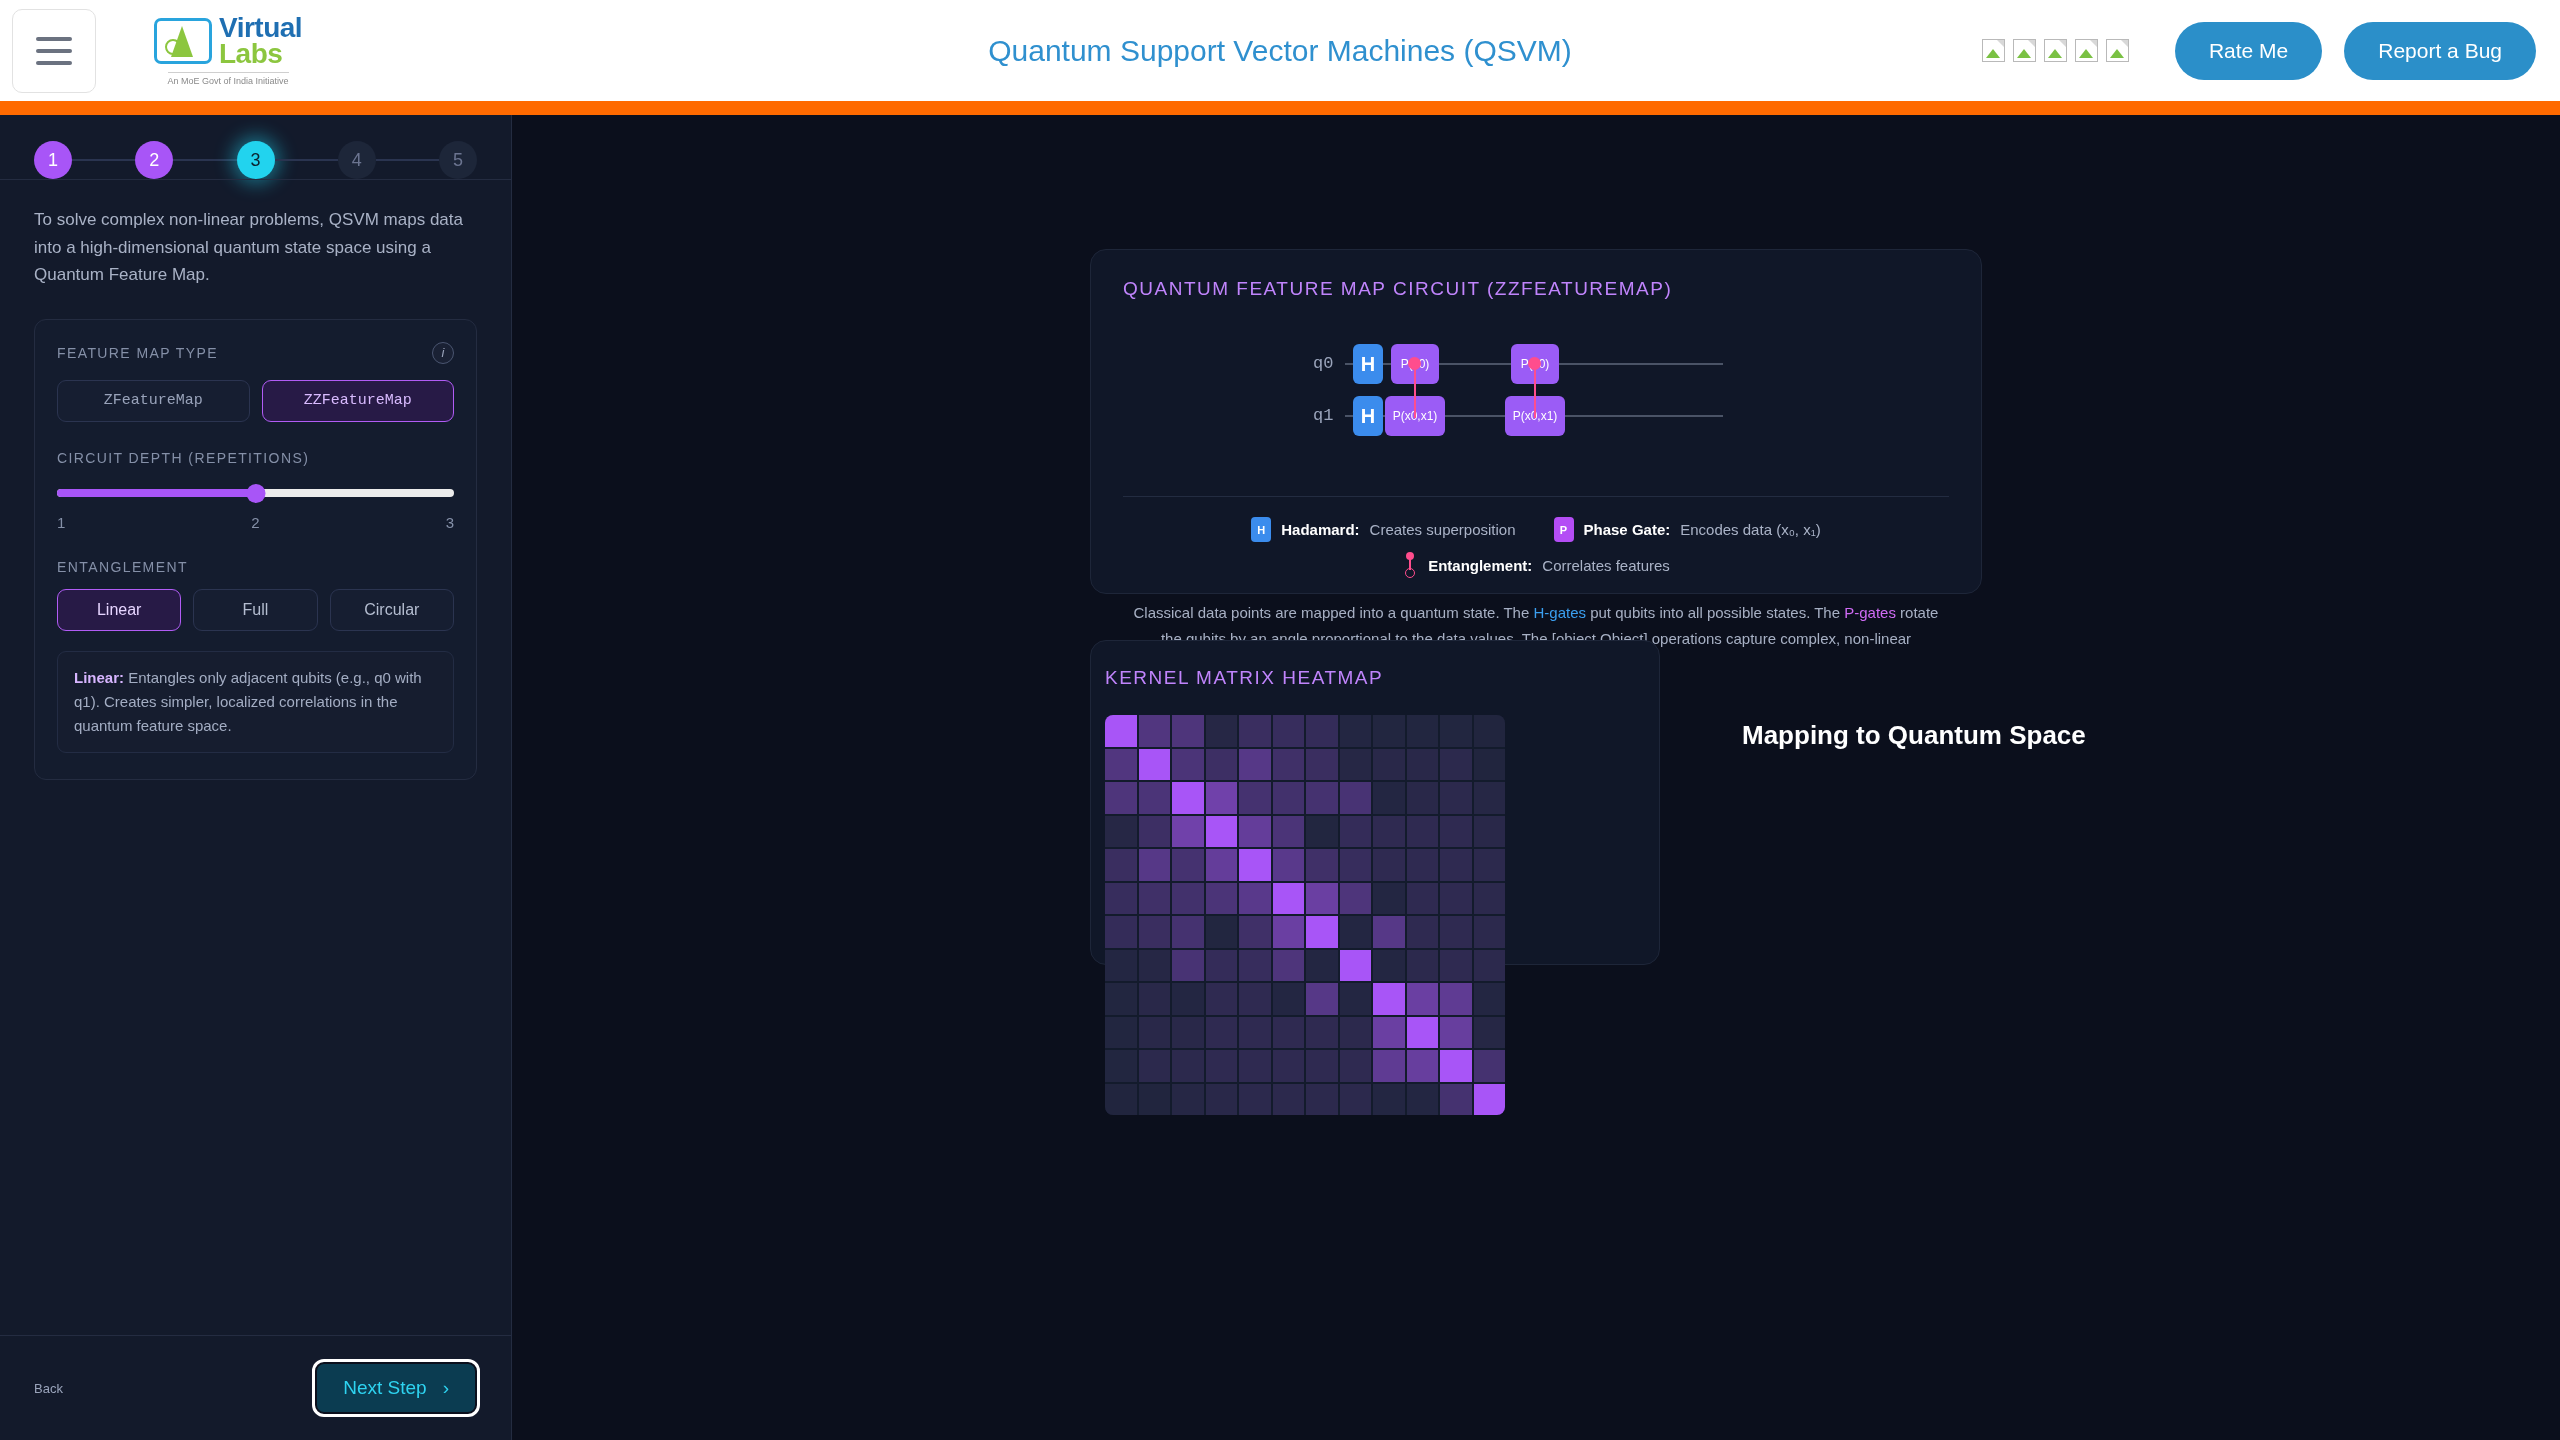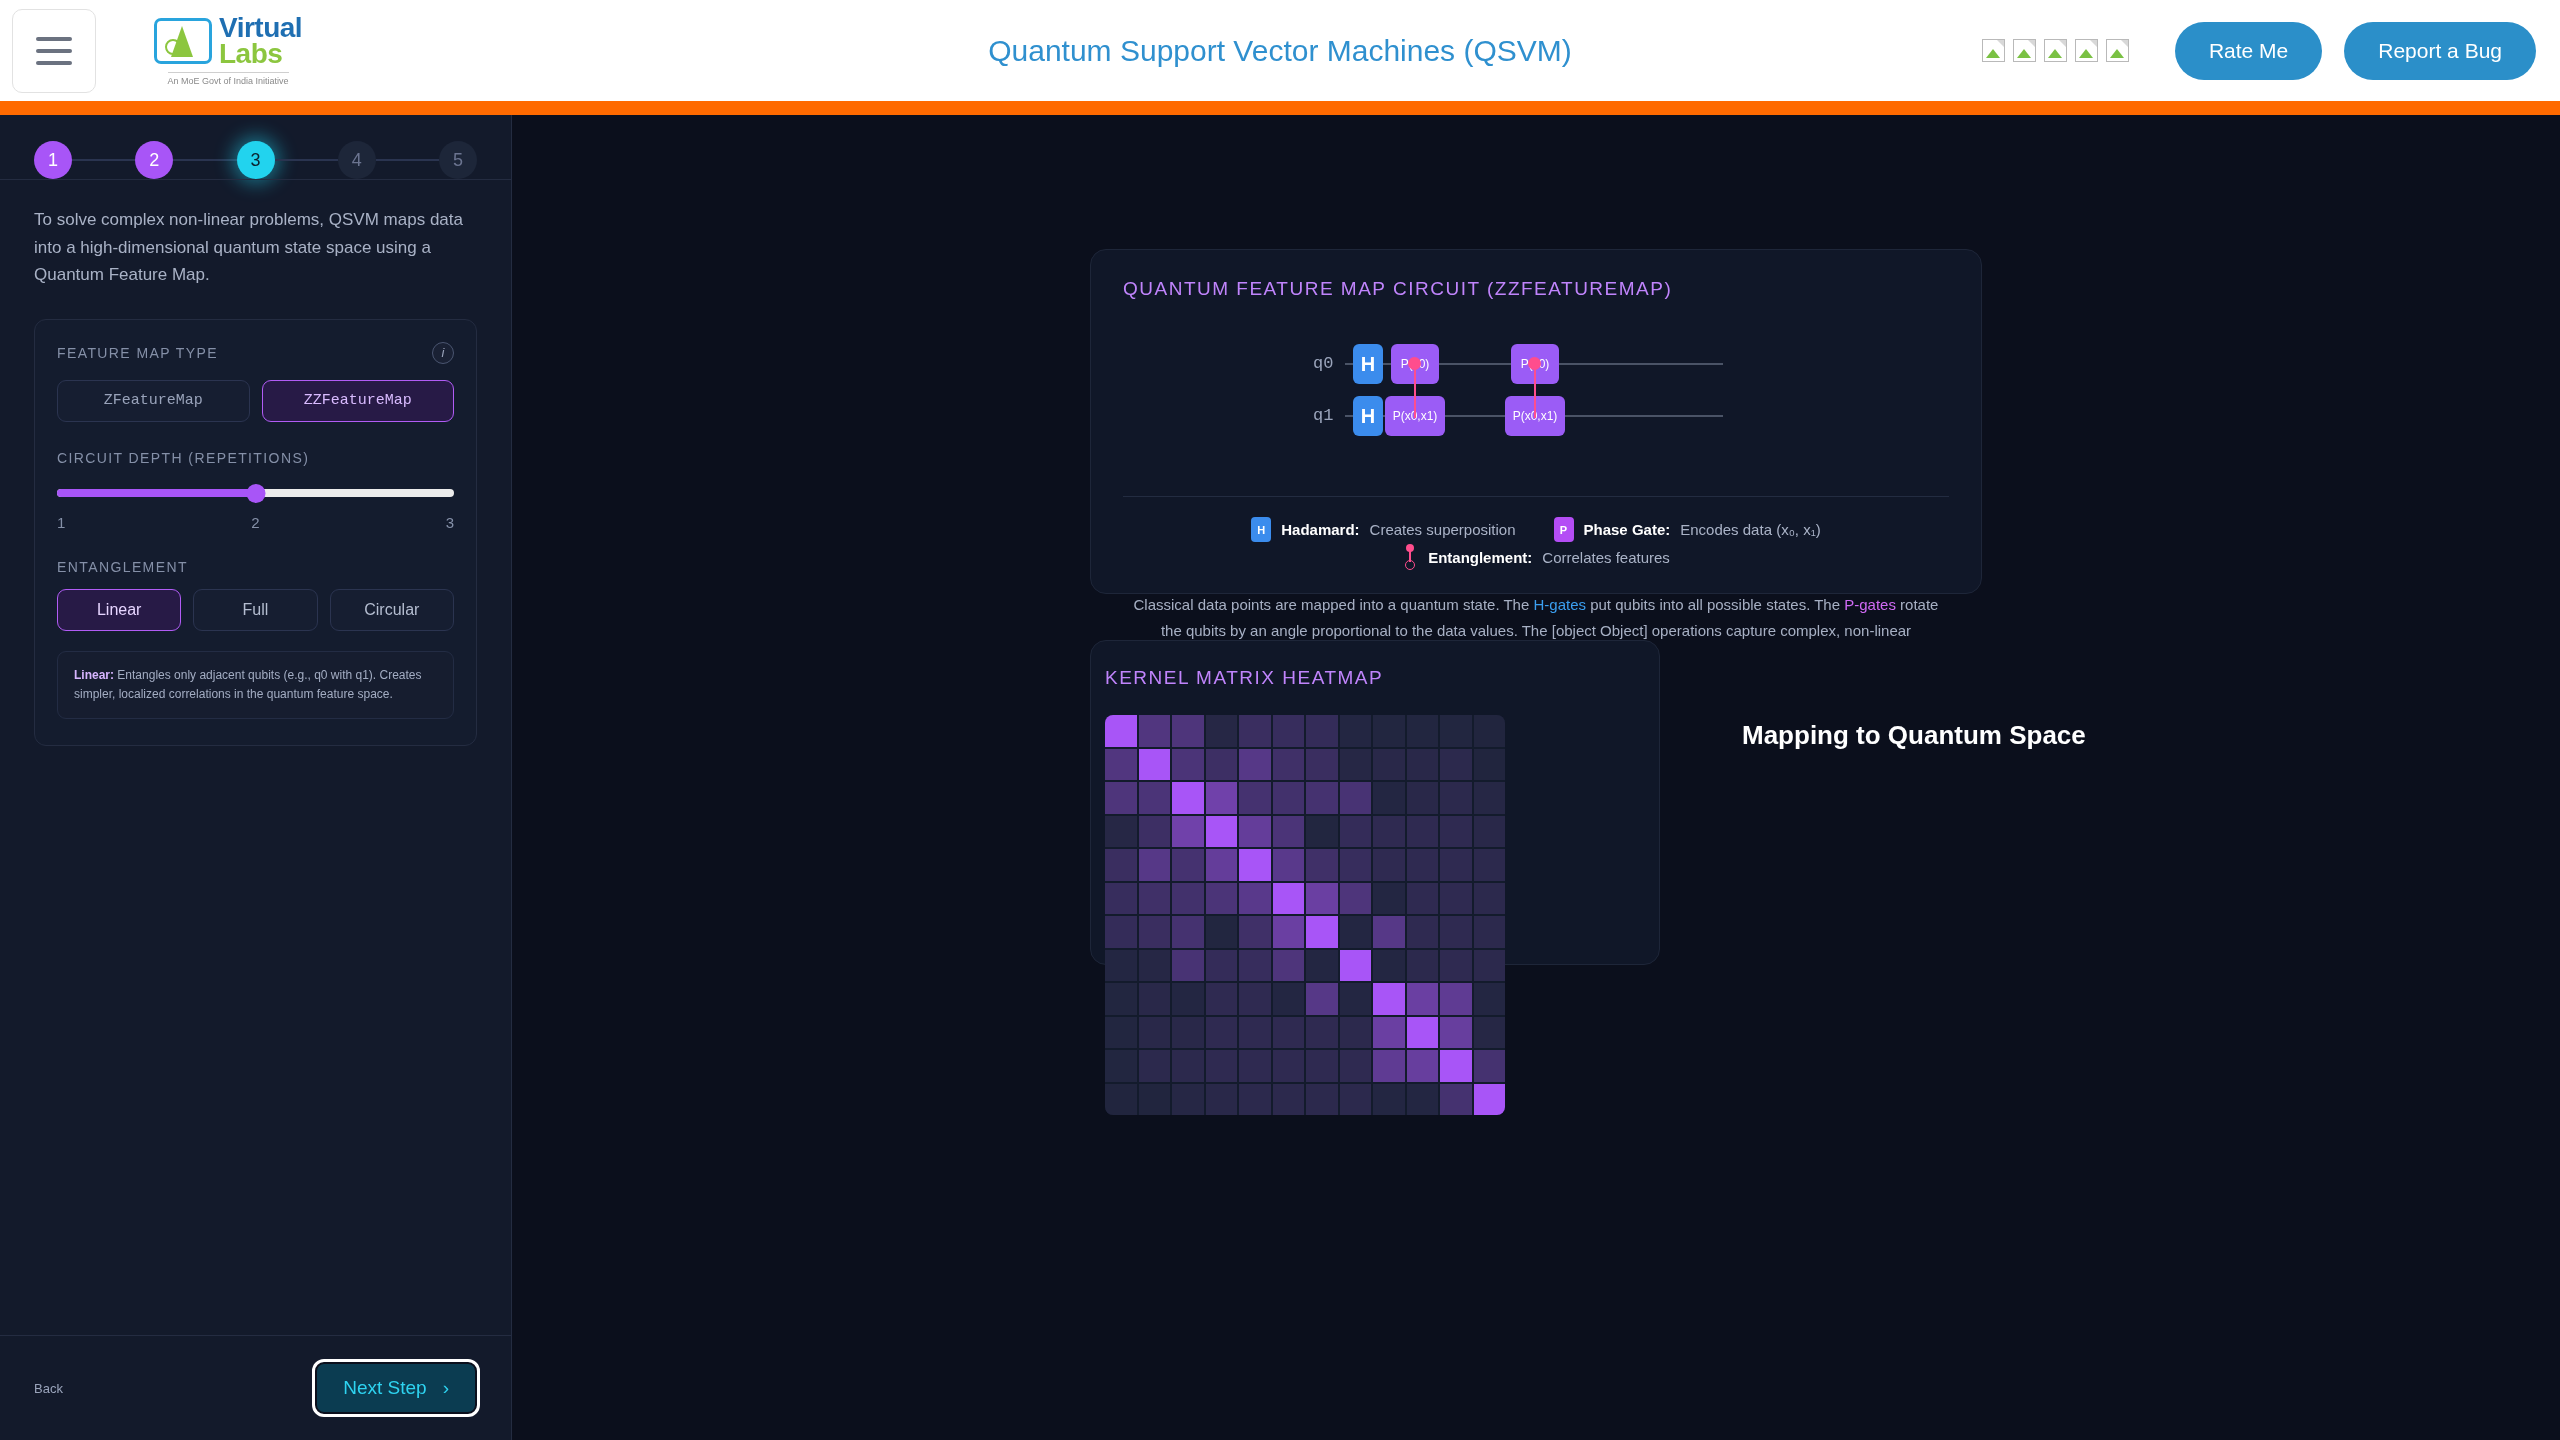"Entanglement:" .legend-row.second { margin-top: 2px -> 10px }
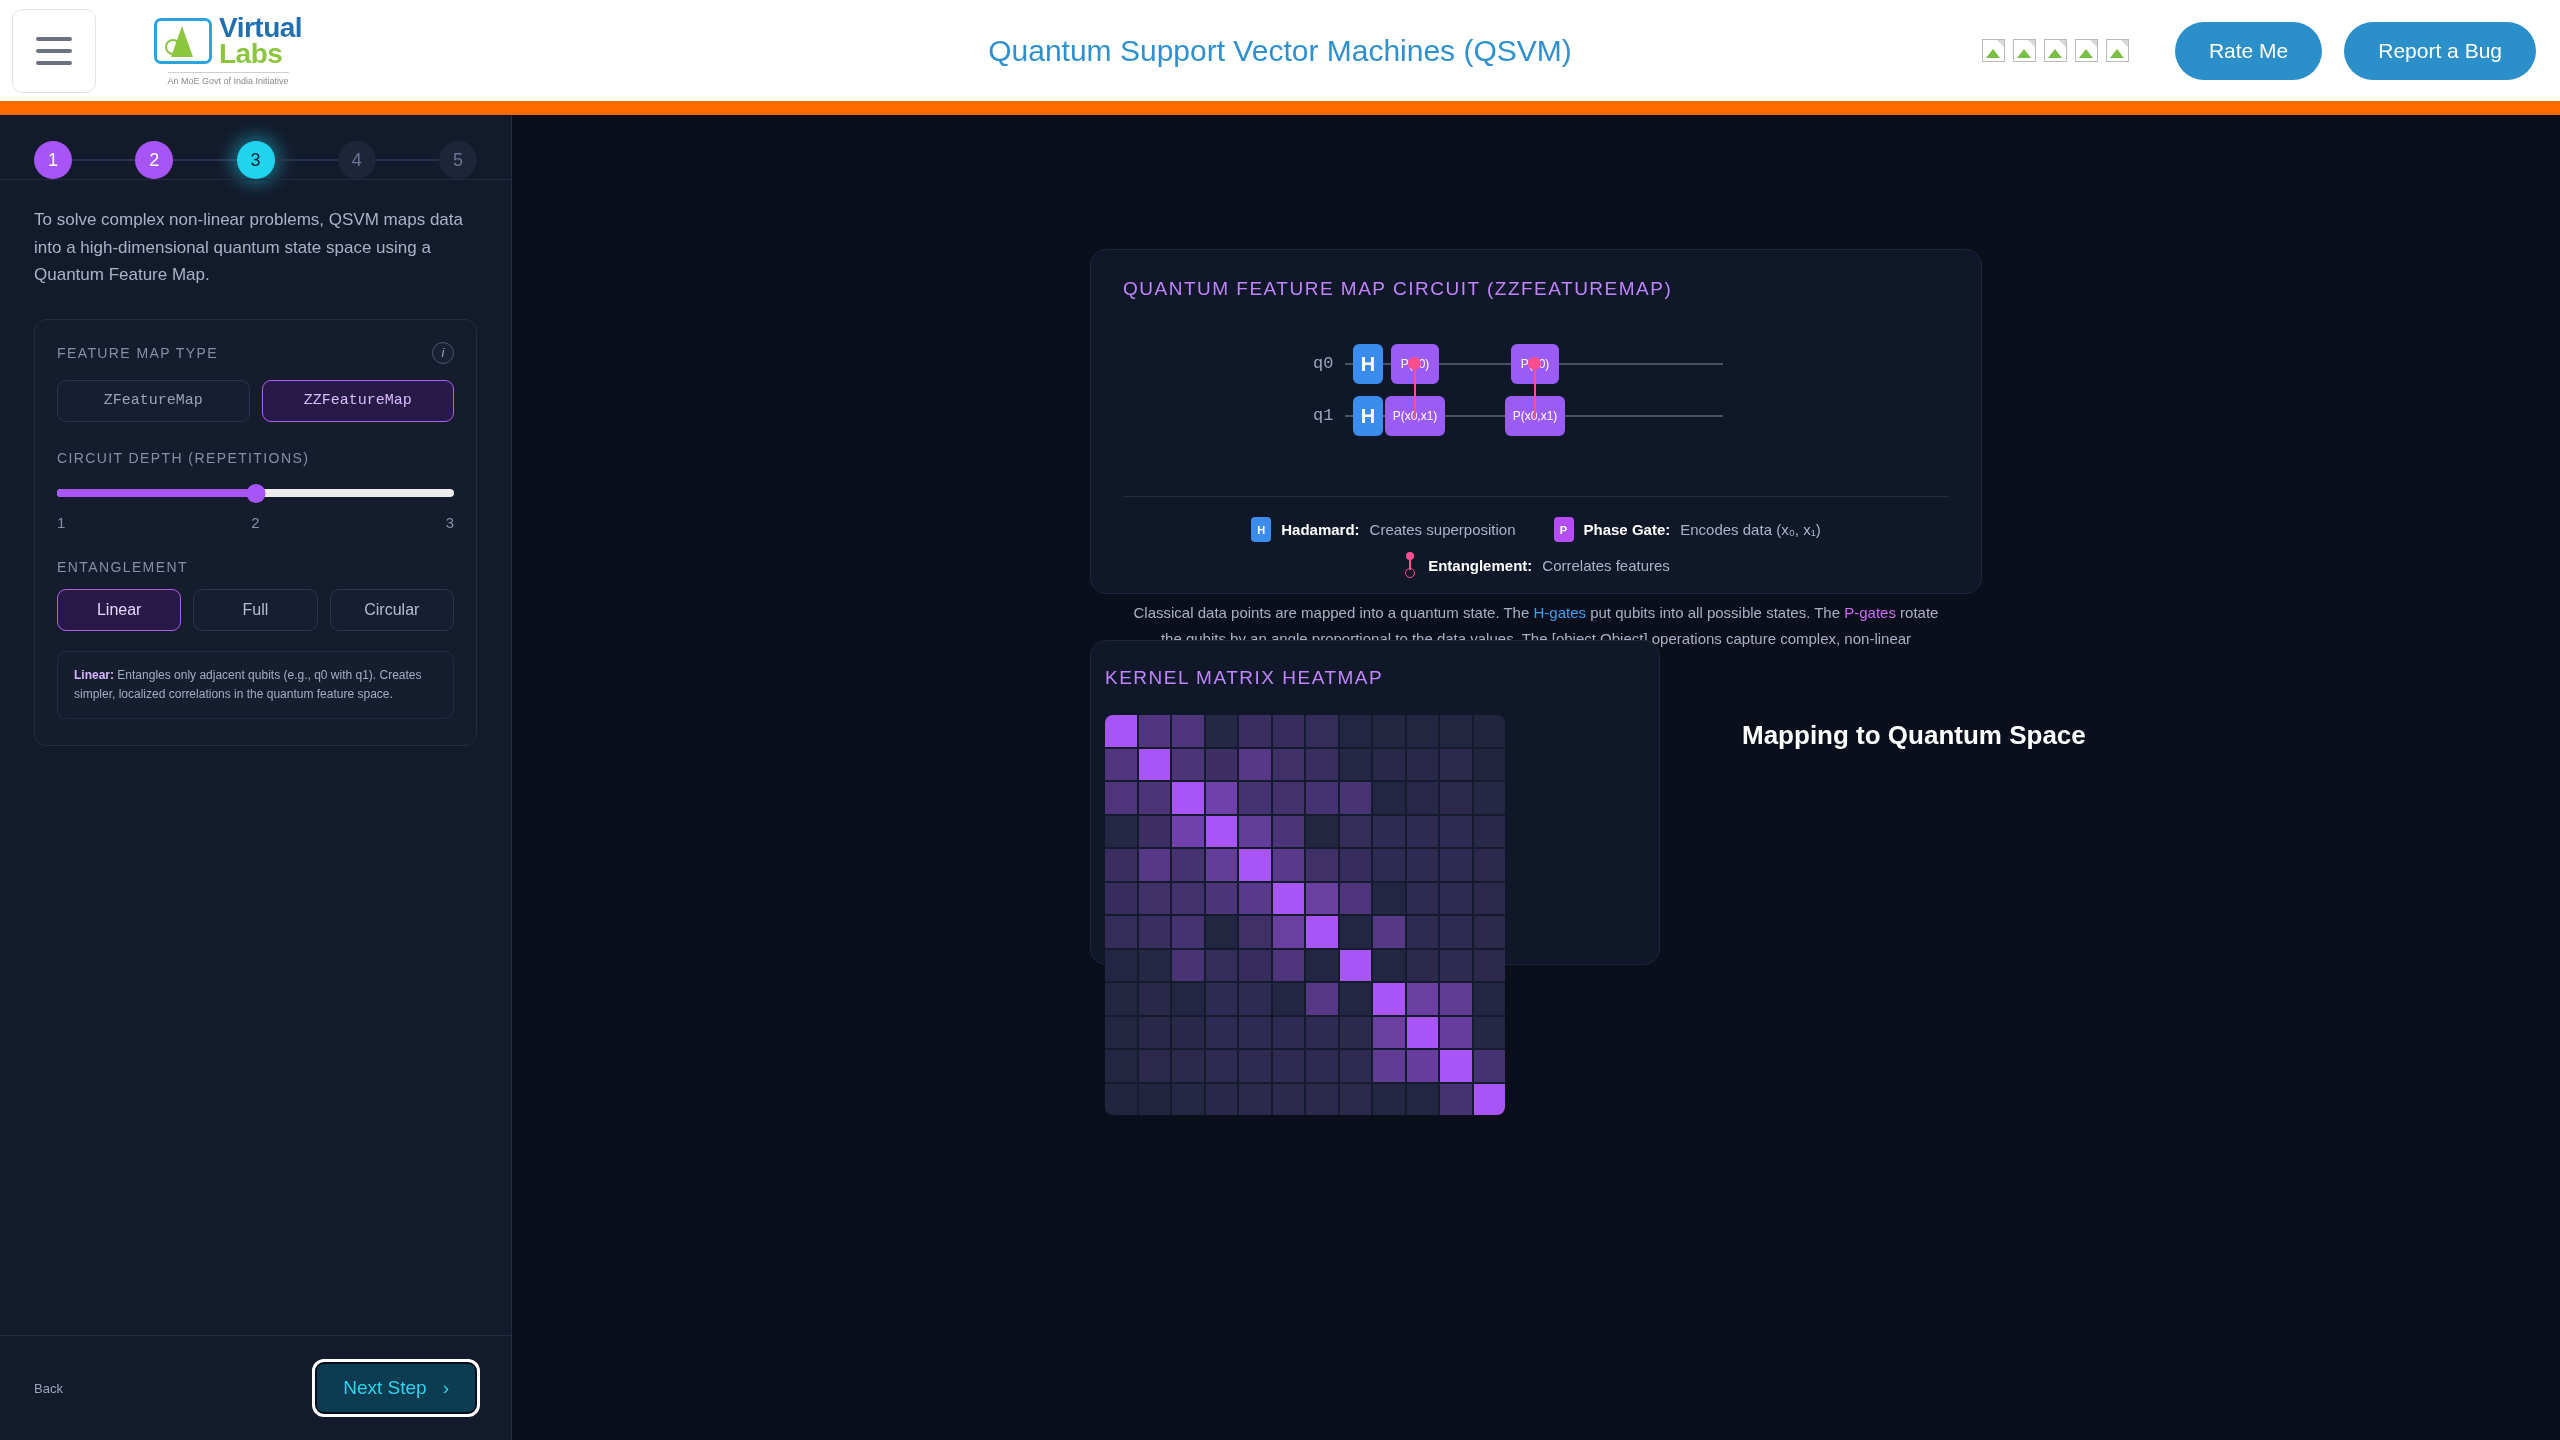"Linear: Entangles only adjacent qubits" .ent-note { font-size: 12px -> 15px }
